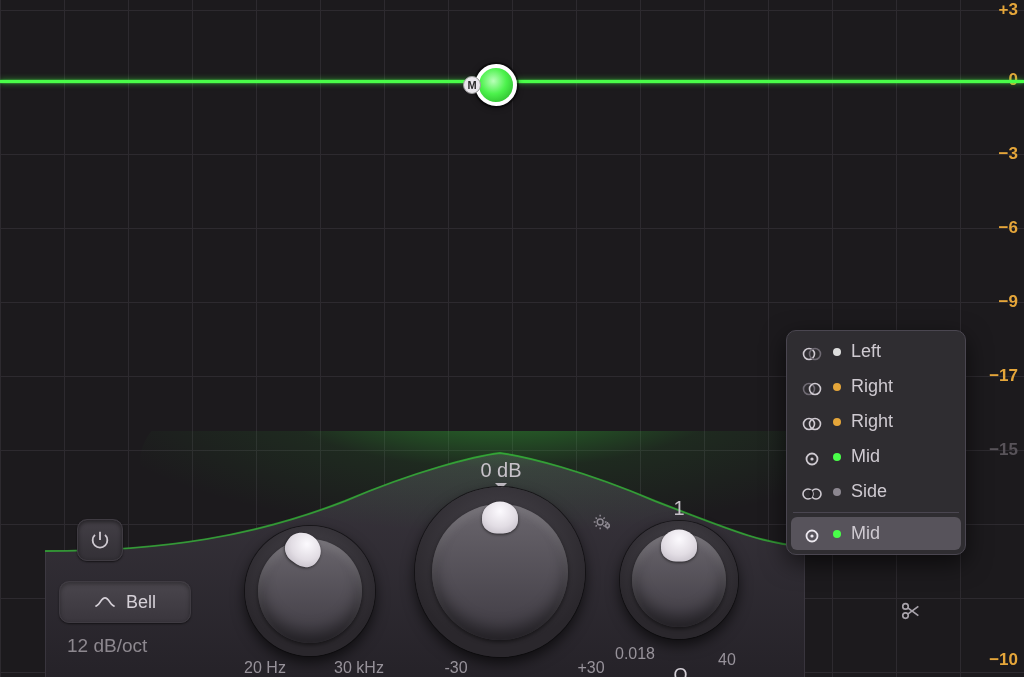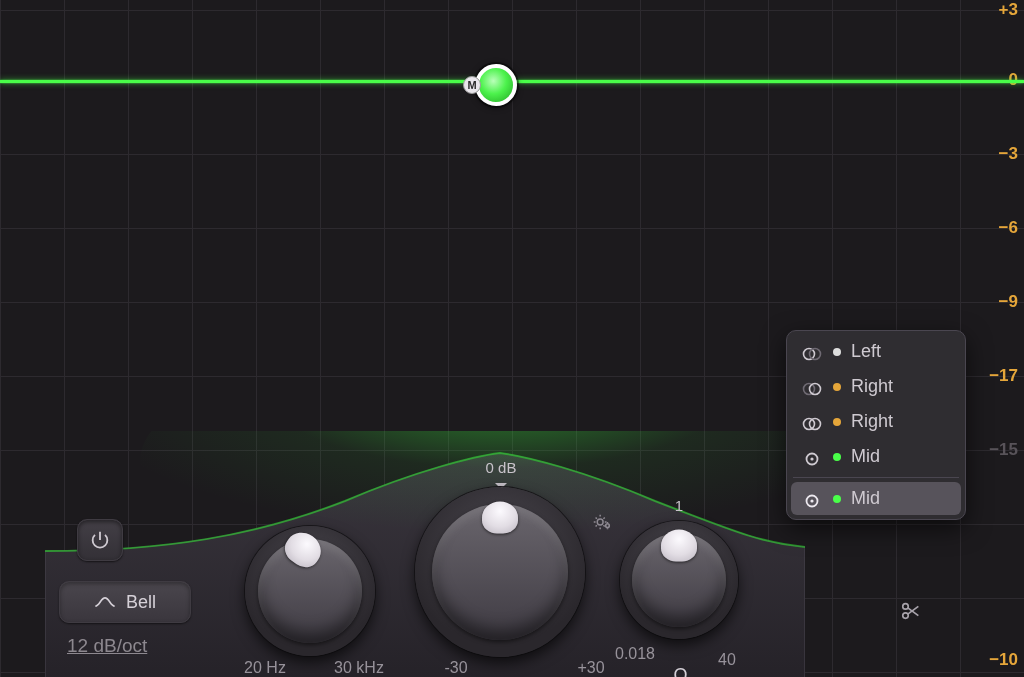"0 dB" .center-readout { font-size: 15px -> 20px }
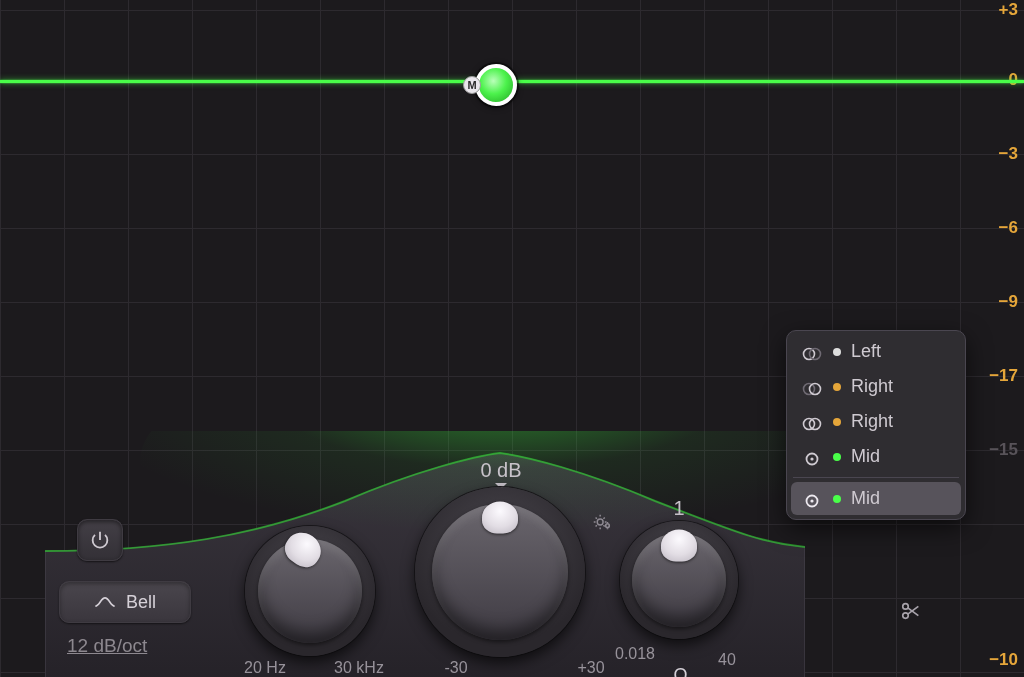"Side" div.menu-item { html: none -> <div> <span> <svg> <circle></circle> <circle></circle> <path></path> </svg> </span> <span></span> <span>Side</span> </div> }
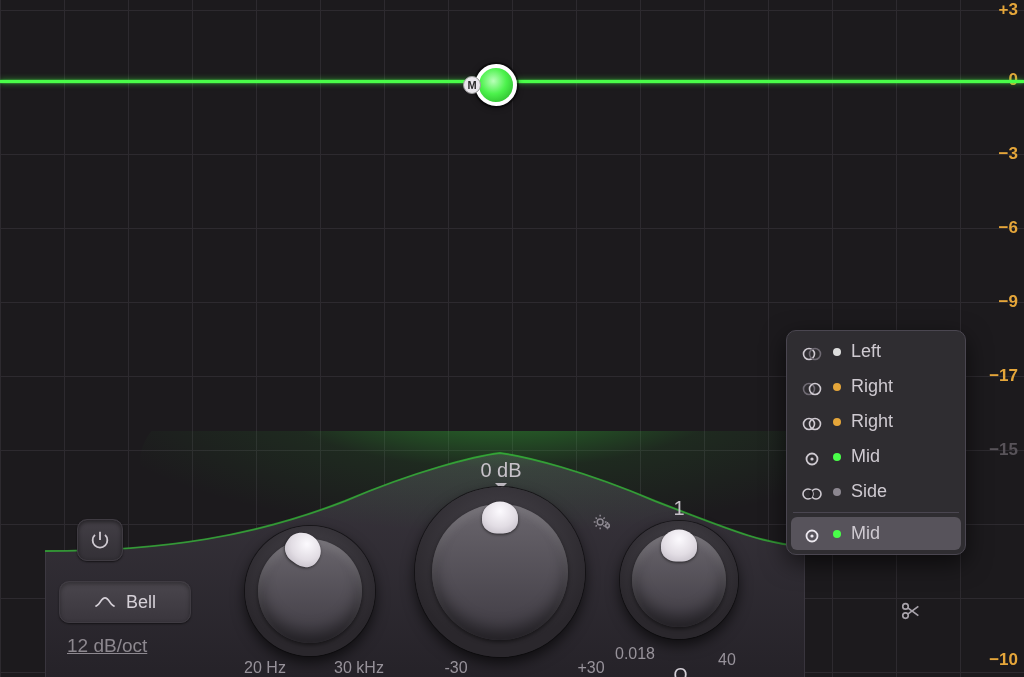"12 dB/oct" .slope-text { text-decoration: underline -> none }
